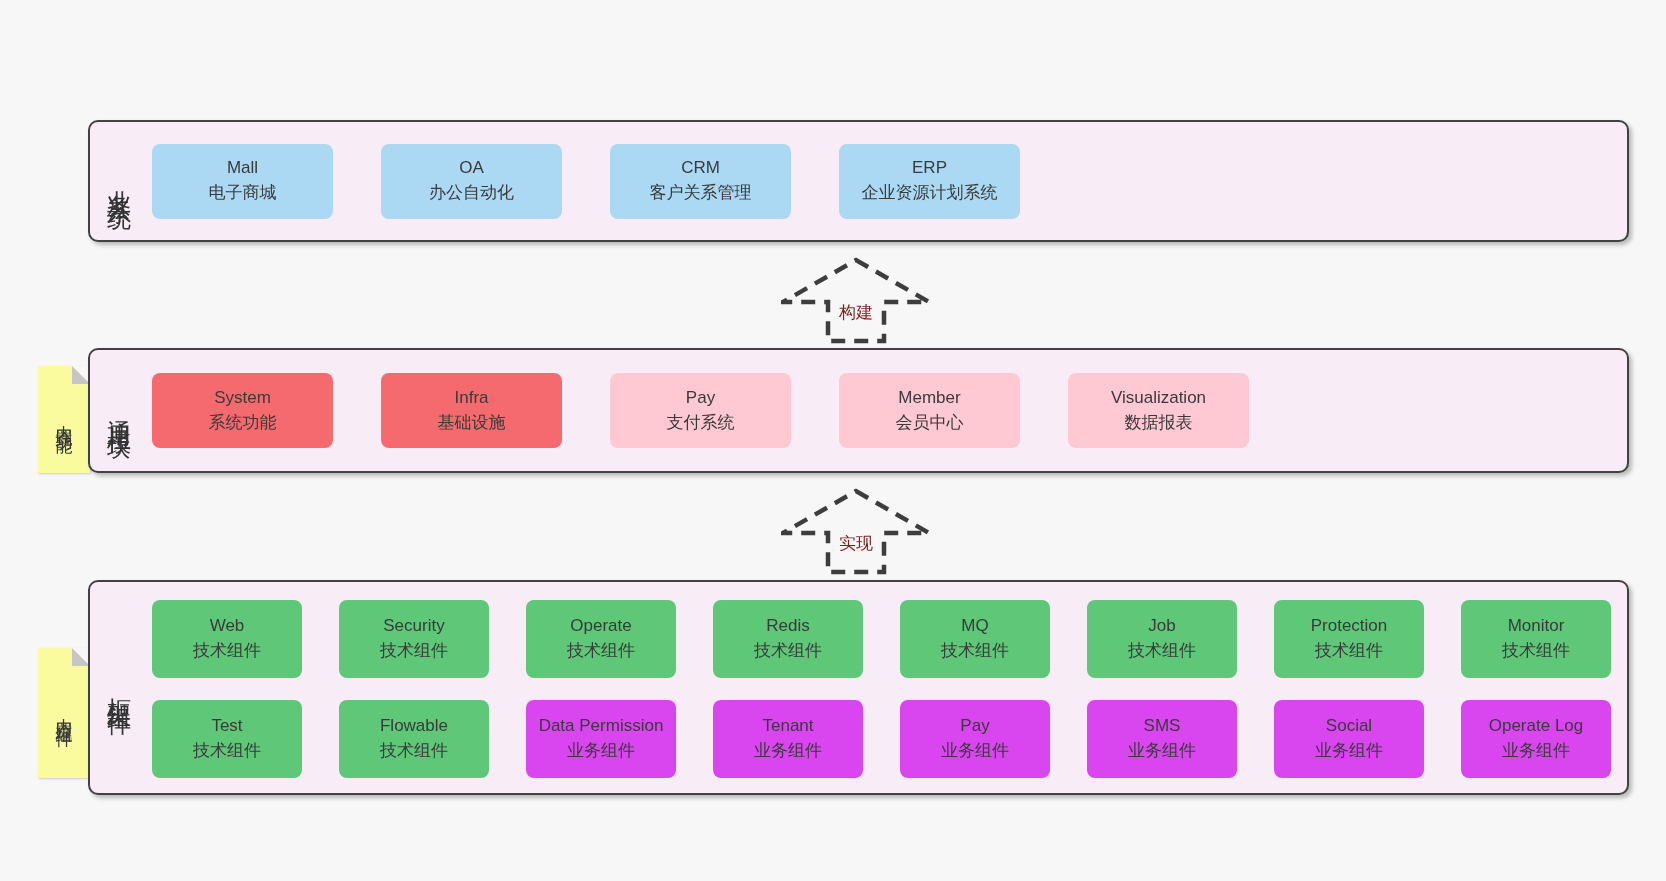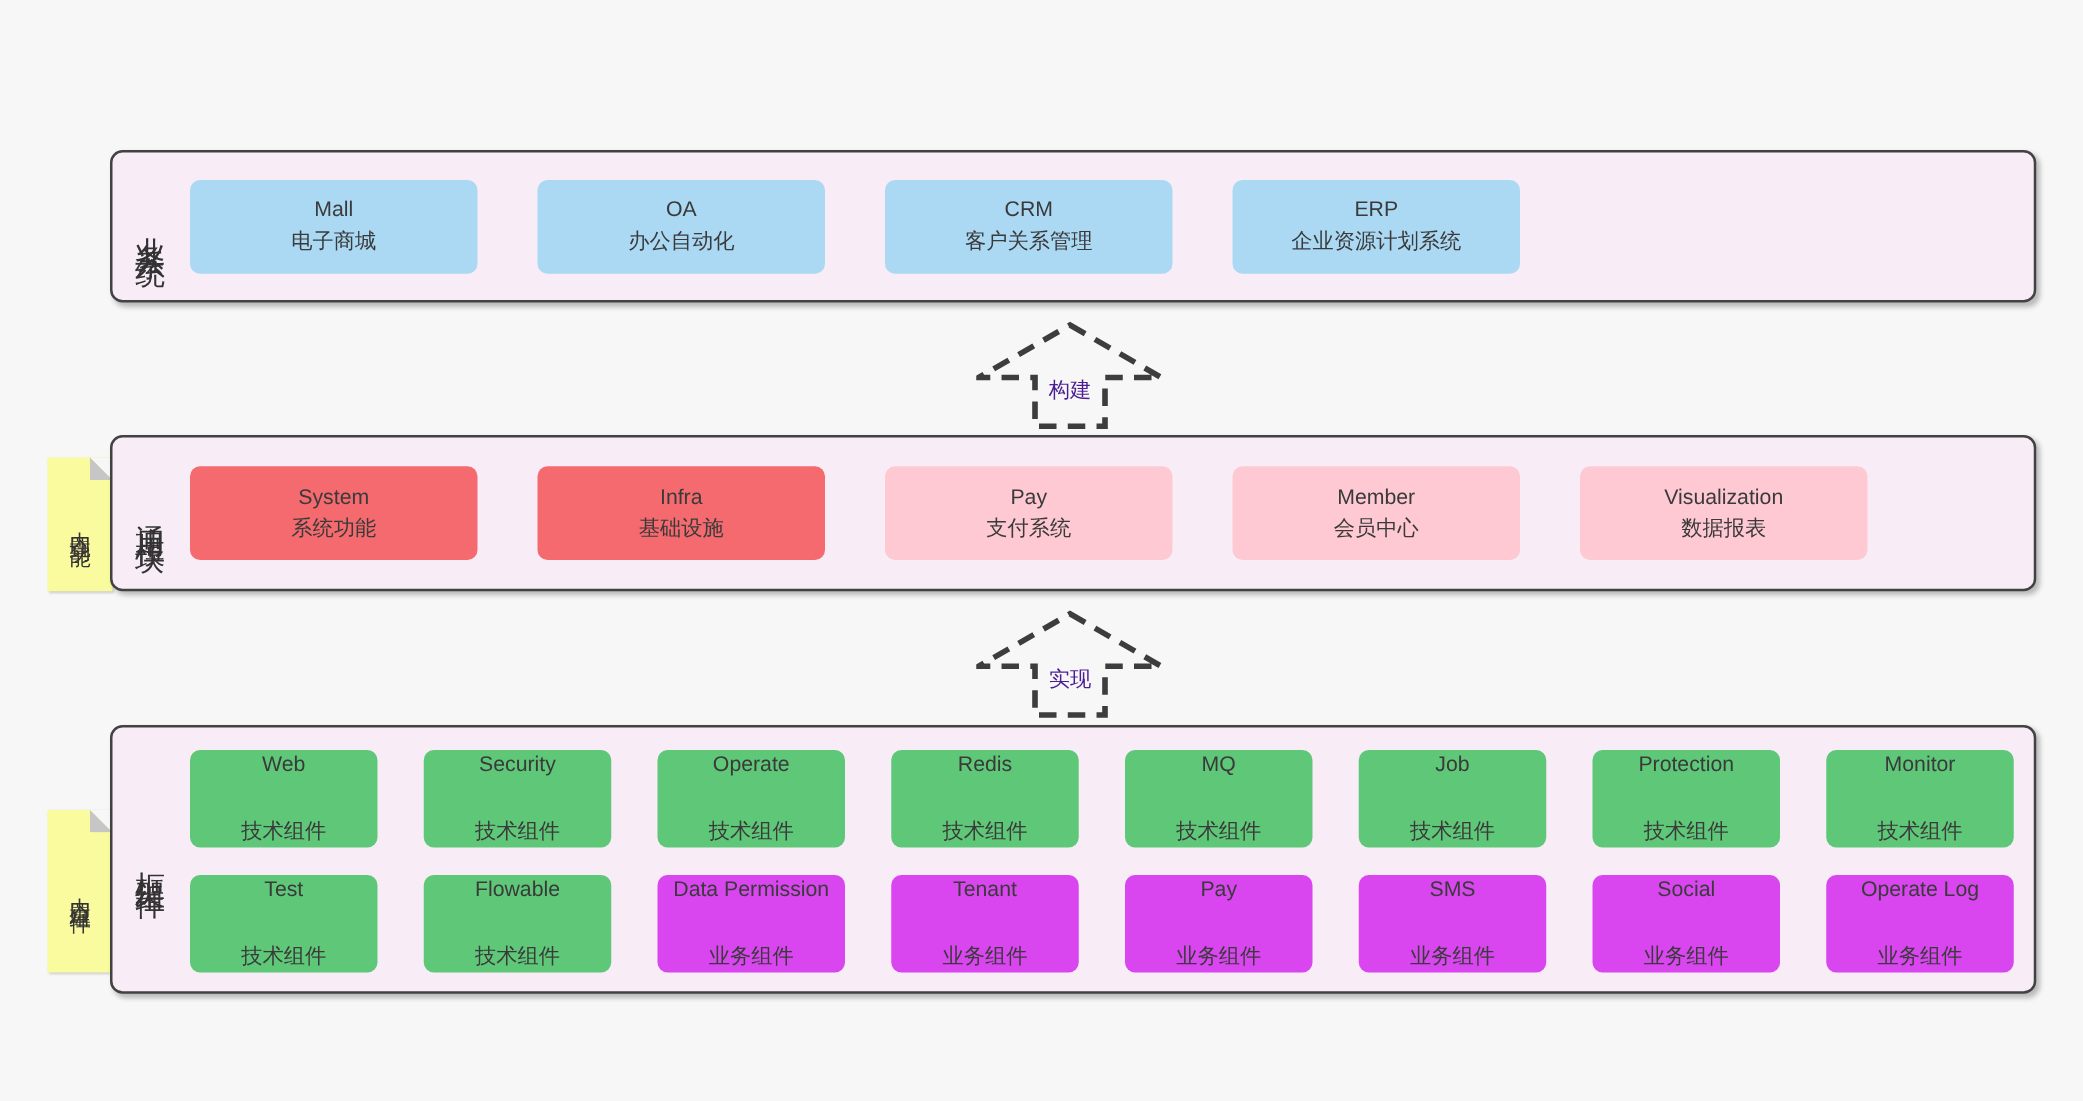"Mall" .box.w6 { width: 230px -> 181px }
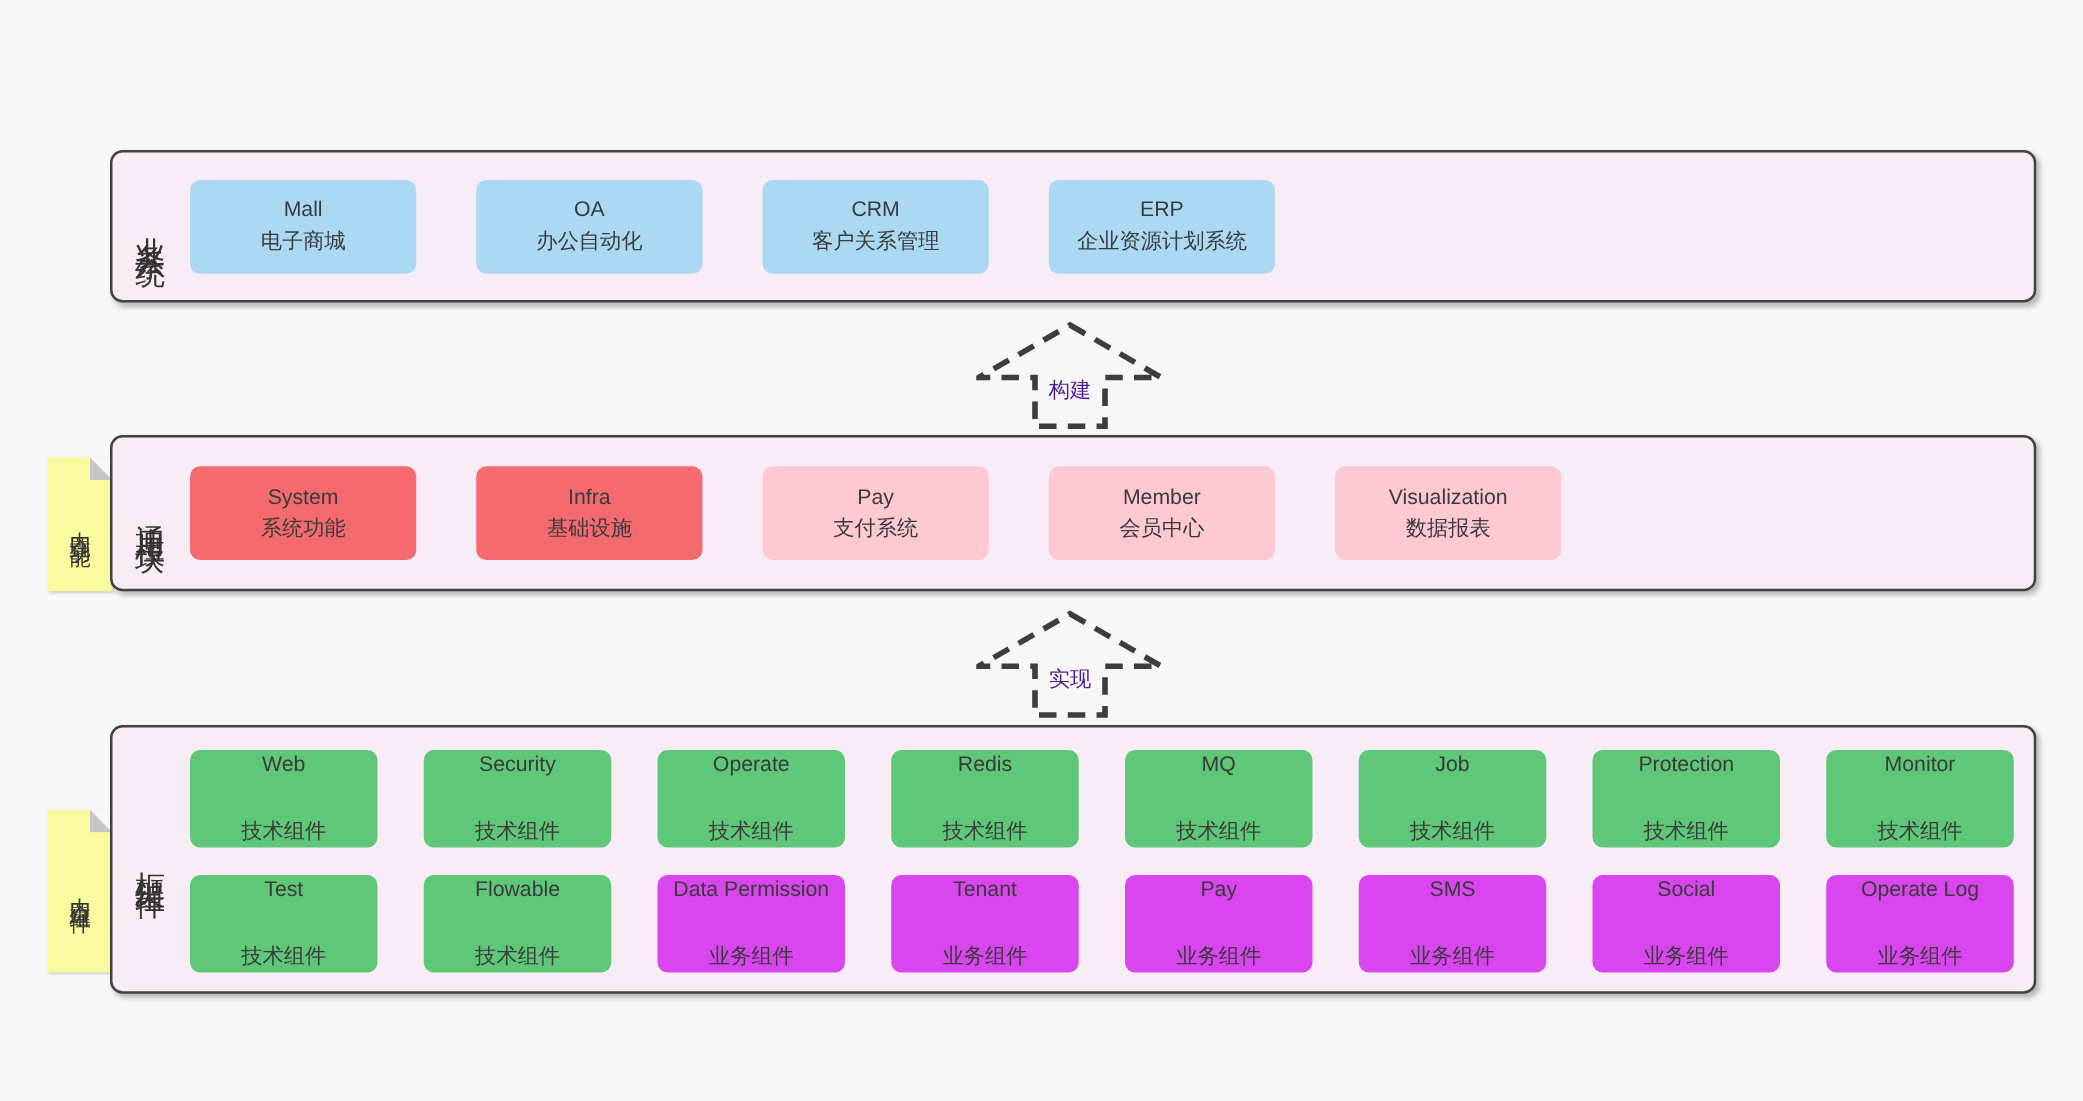"构建" .arrow-label { color: #4c1d95 -> #7f1d1d }
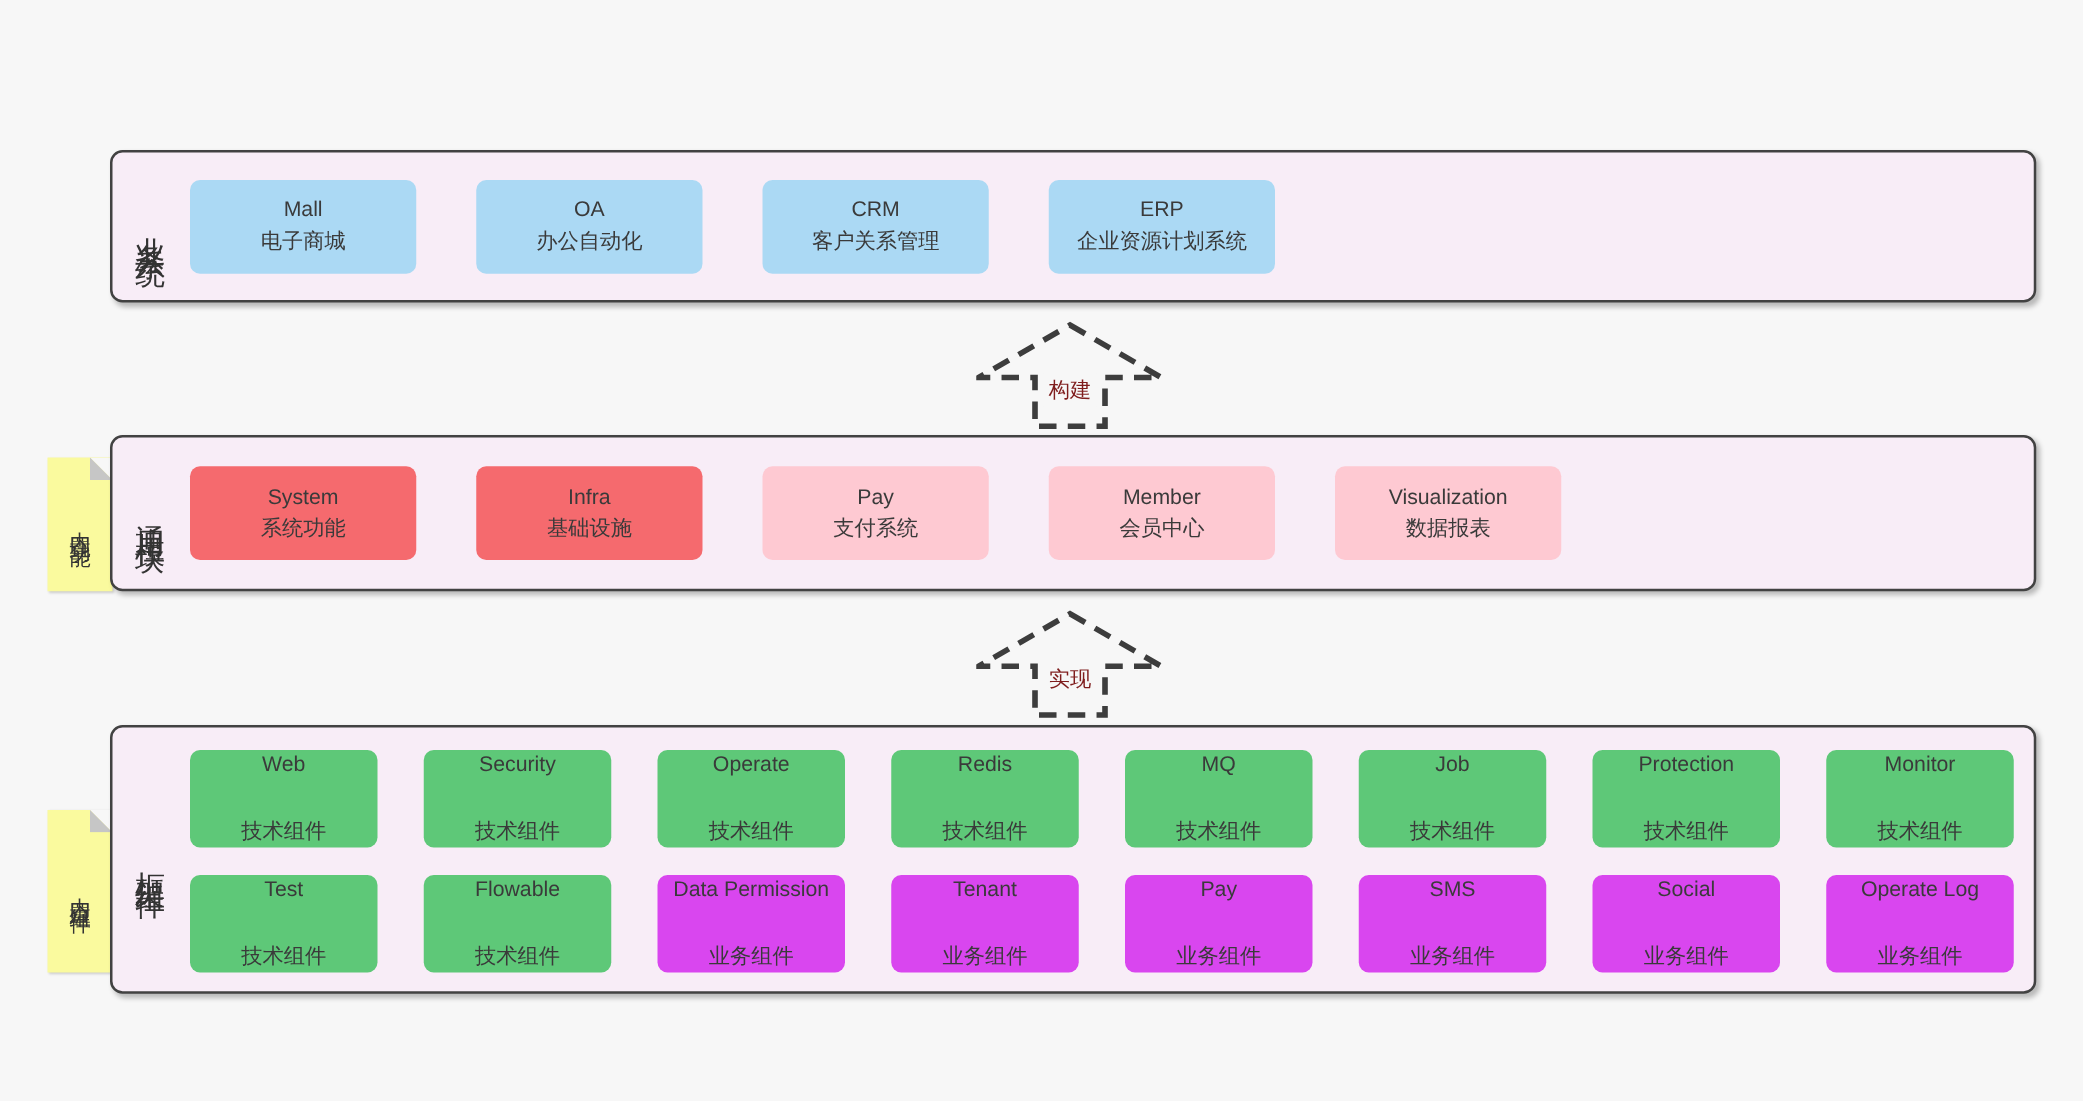"Web" .box.w8 { justify-content: space-between -> none }
